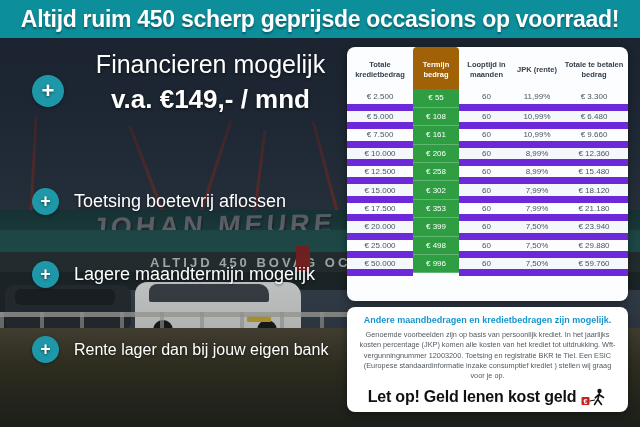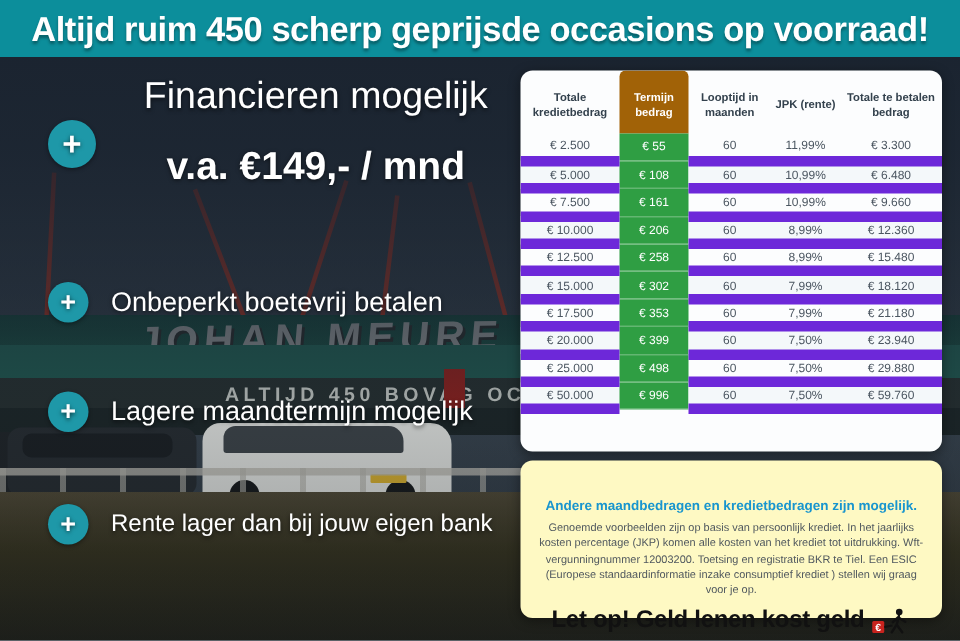"v.a. €149,- / mnd" .b1 .l2 { margin-top: 16px -> 5px }
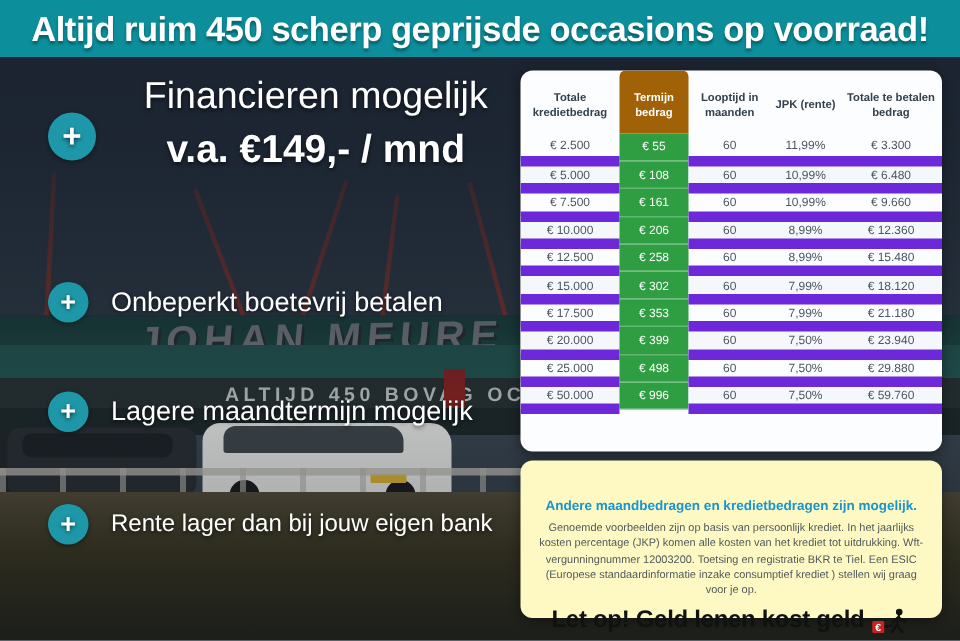"Onbeperkt boetevrij betalen" div.txt { text: Onbeperkt boetevrij betalen -> Toetsing boetevrij aflossen }
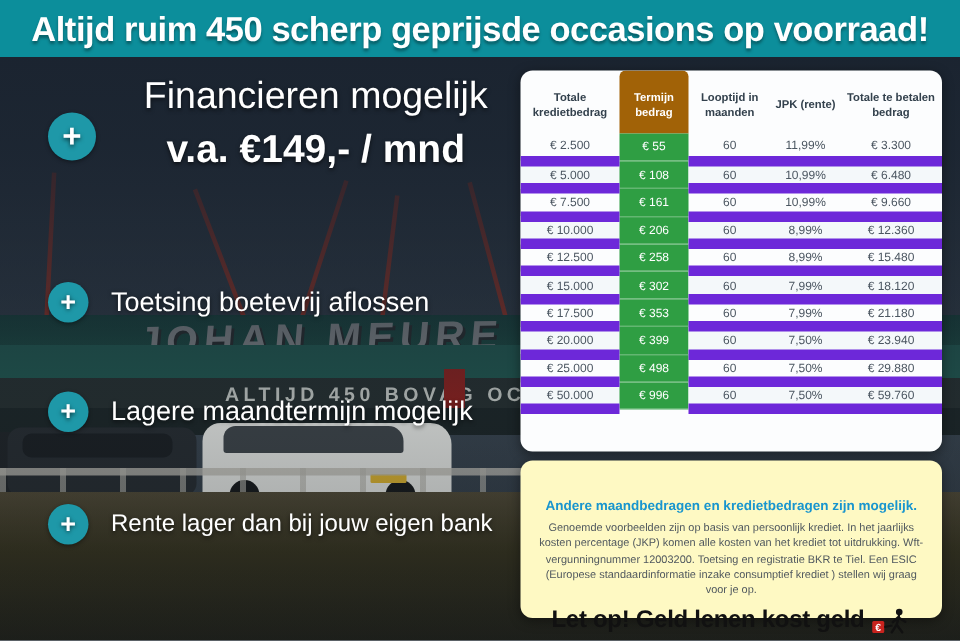"Andere maandbedragen en kredietbedragen" .info { background: #fef9c3 -> #ffffff; padding: 25px 10px 0 10px -> 8px 10px 0 10px }
